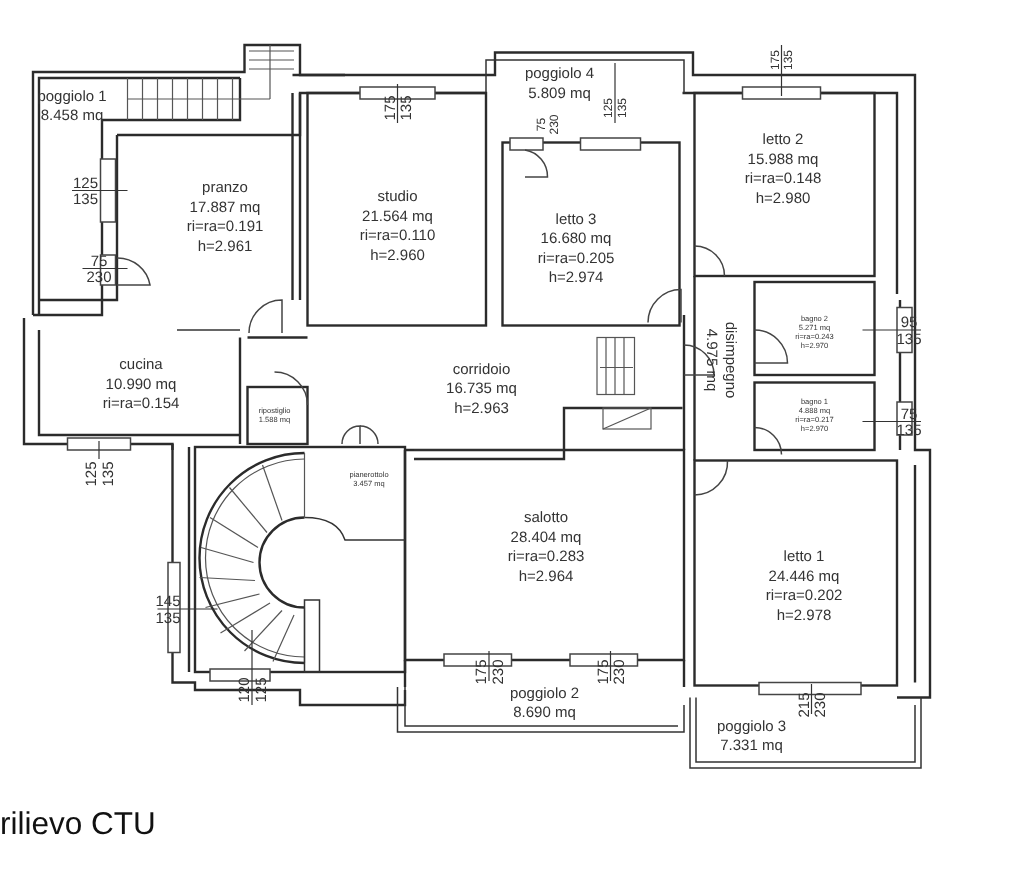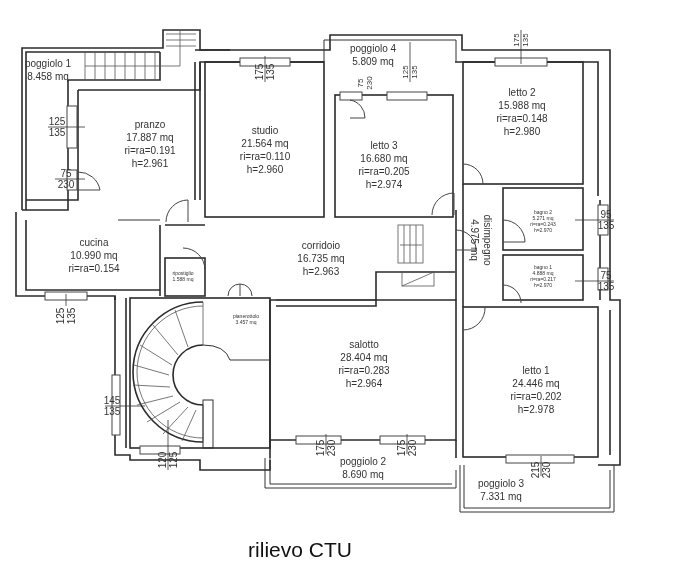"rilievo CTU" .caption { text-align: center -> left }
